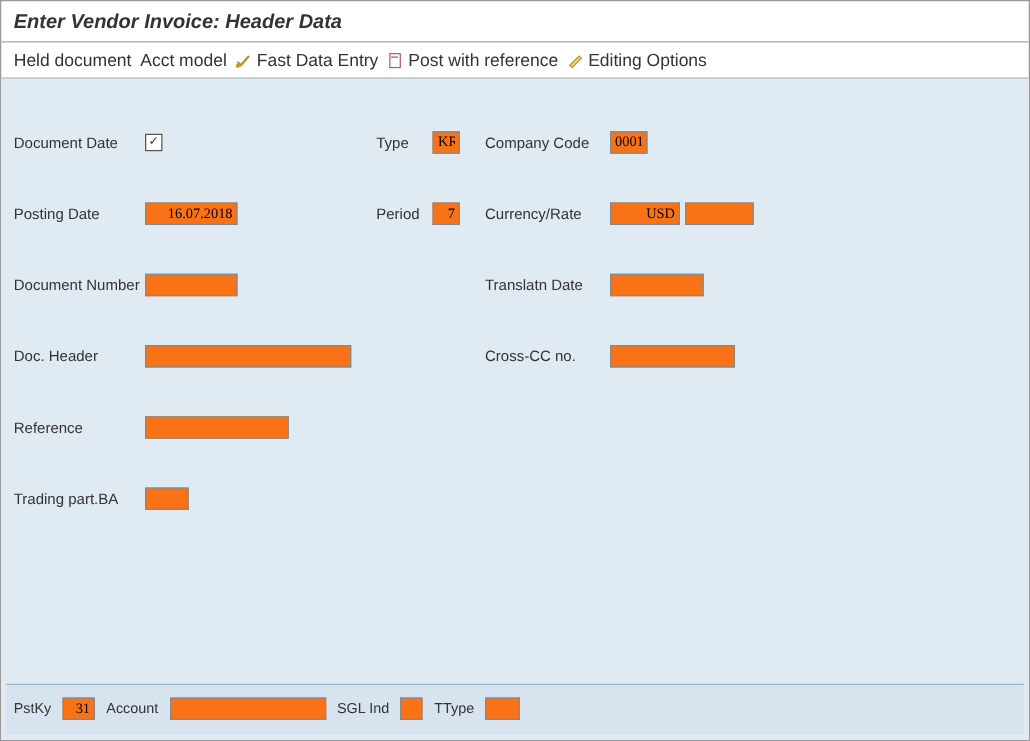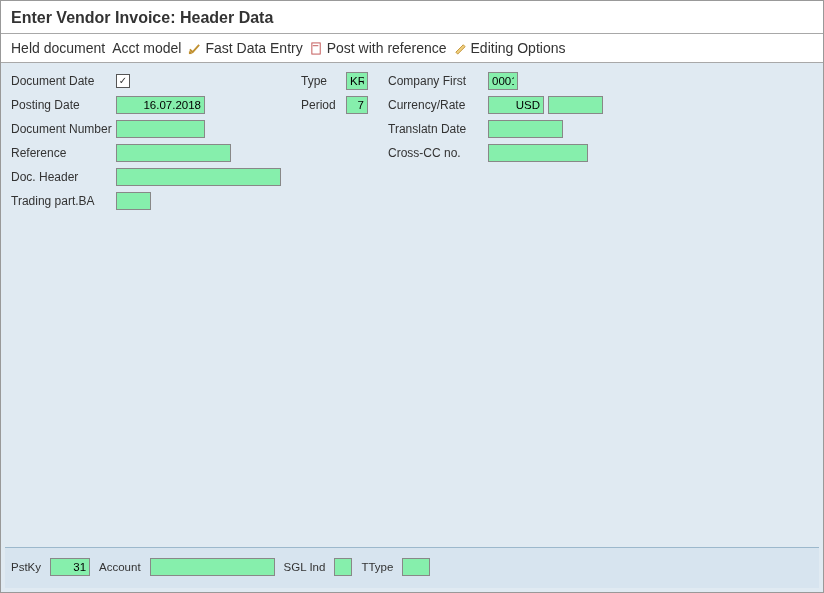"Enter Vendor Invoice: Header Data" .title-bar { font-style: none -> italic }
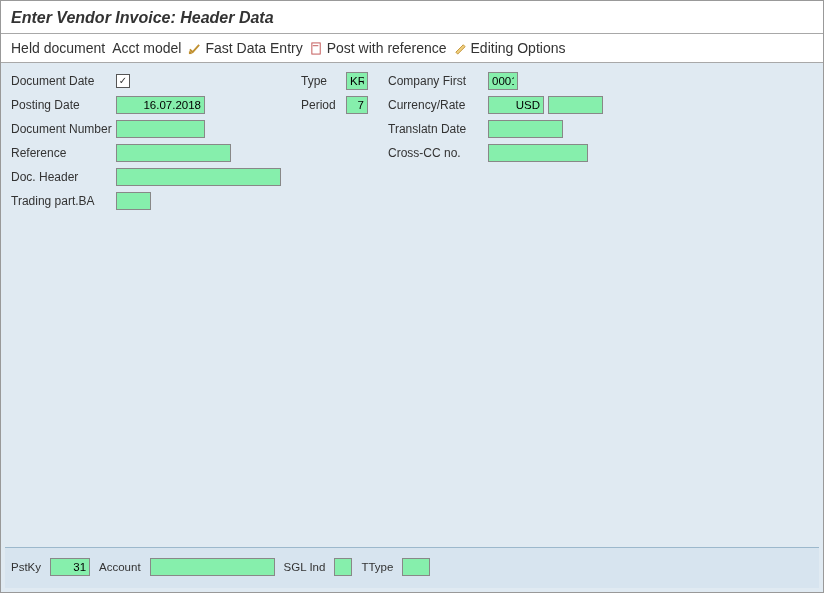"Document Date" .row { margin-top: none -> 33px }
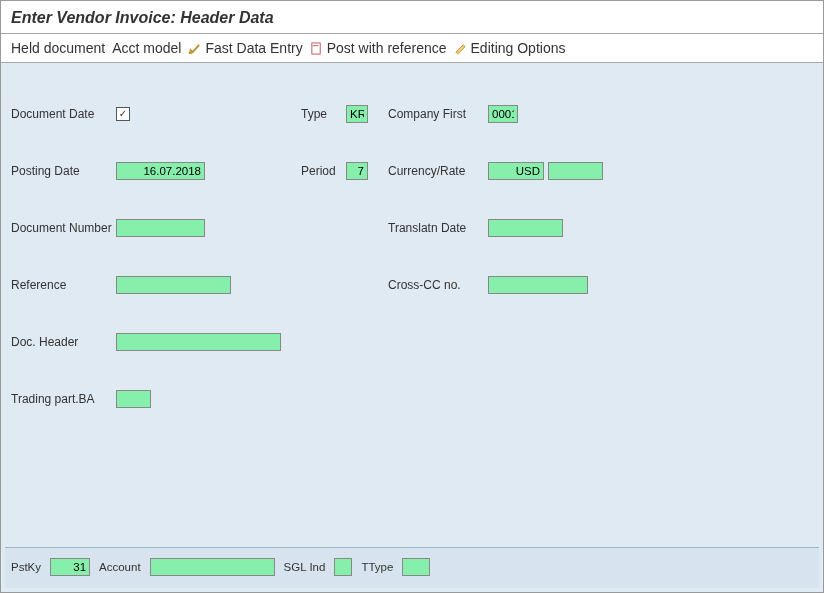"KR" input[type=text] { background: #86efac -> #f97316; font-family: Liberation Sans, sans-serif -> Liberation Serif, serif }
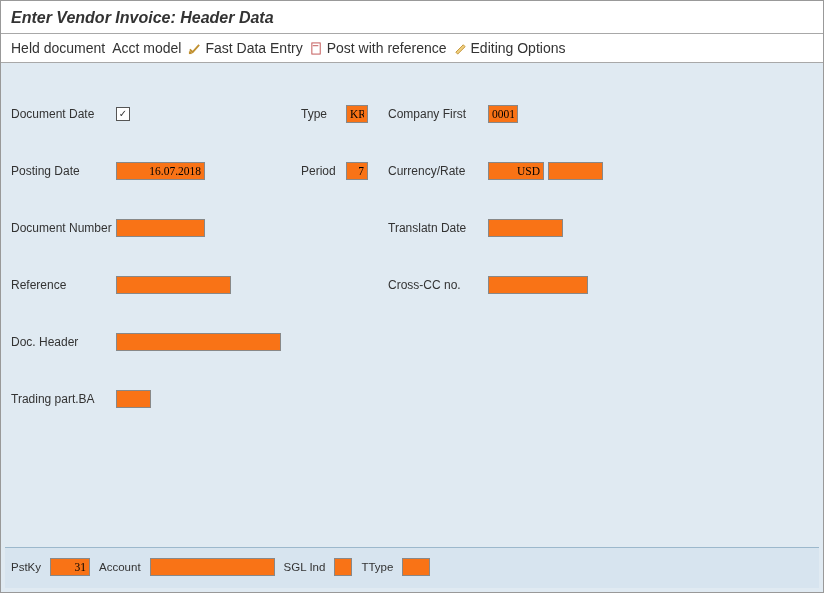"Company First" span.label { text: First -> Code }
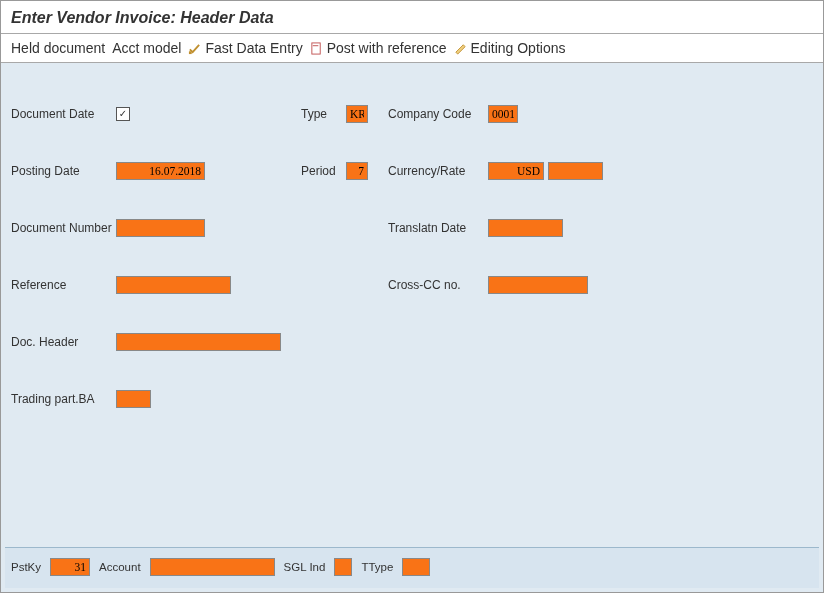"16.07.2018" .w-date { width: 89px -> 74px }
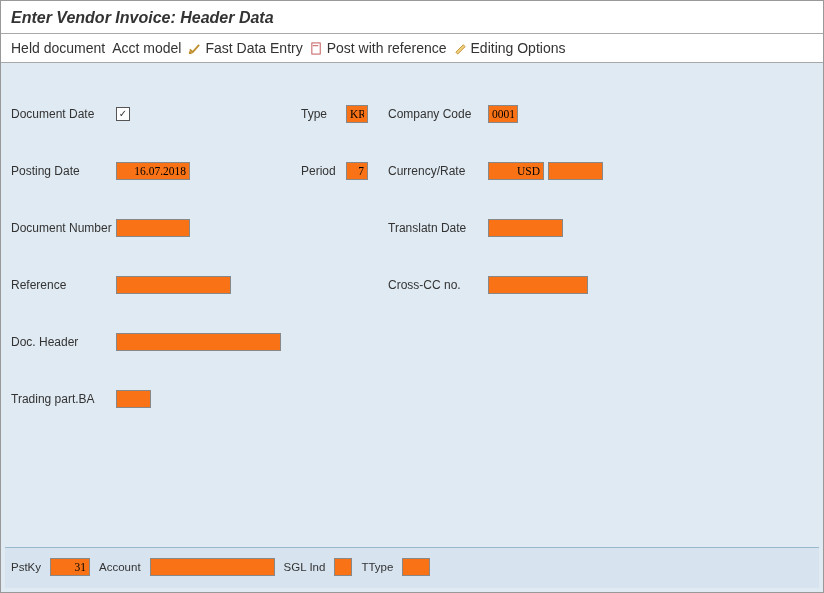"Reference" div.row { order: before "Doc. Header" -> after "Doc. Header" }
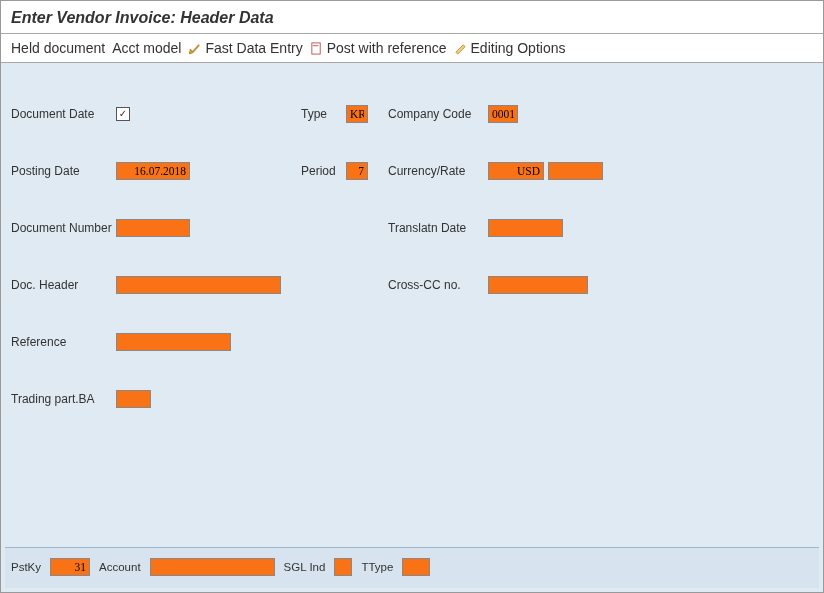"31" .w-pstky { width: 40px -> 26px }
